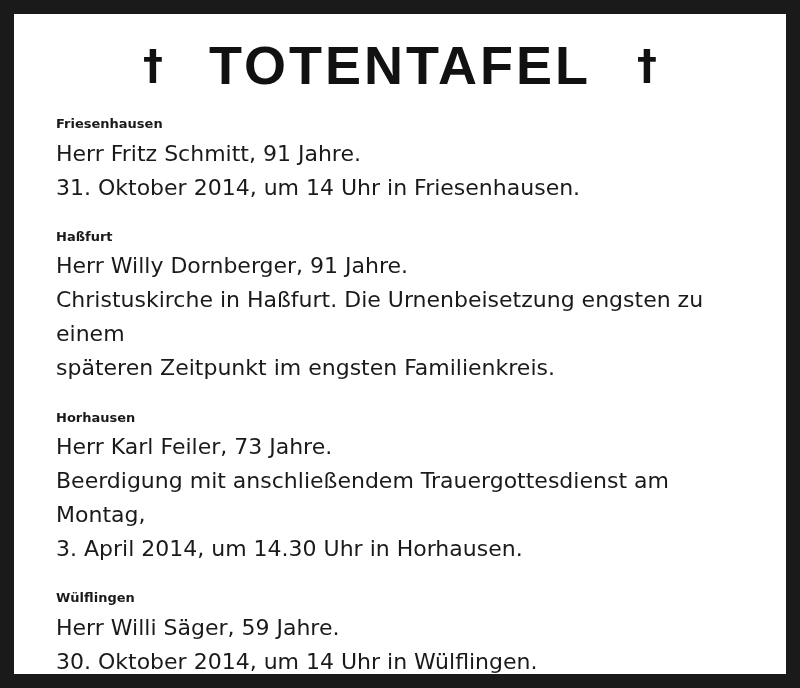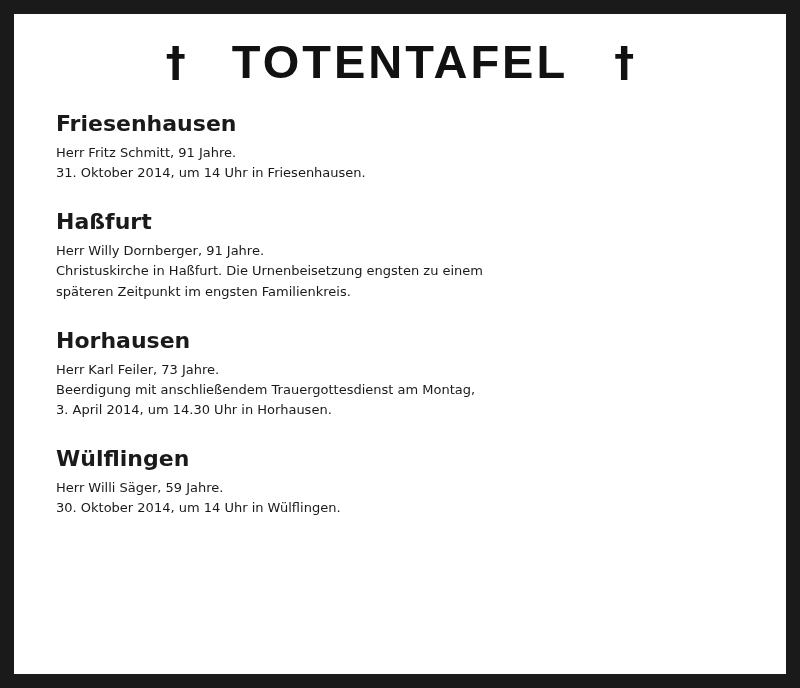"TOTENTAFEL" .masthead-title { font-size: 47px -> 54px }
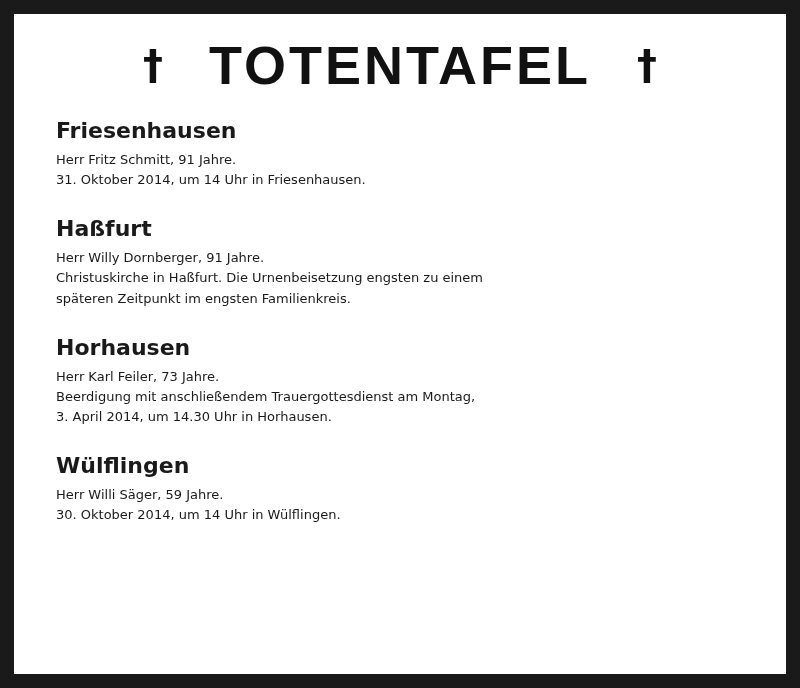"Friesenhausen" .place { font-size: 22px -> 13px }
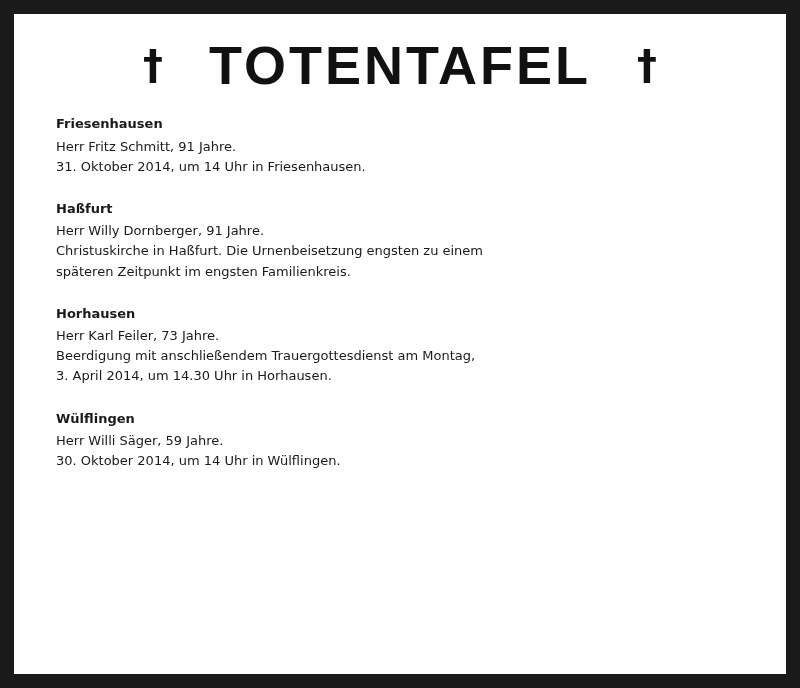"Herr Fritz Schmitt, 91 Jahre." .line { font-size: 13px -> 22px }
